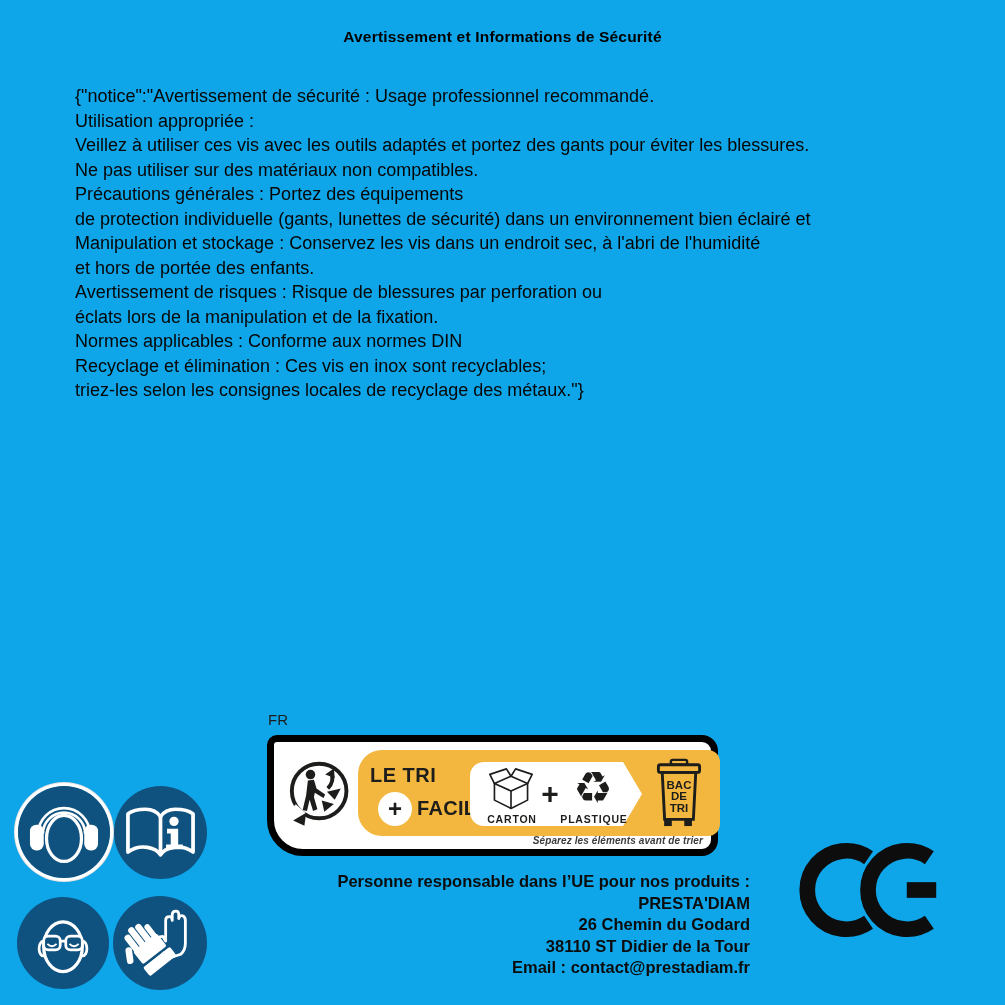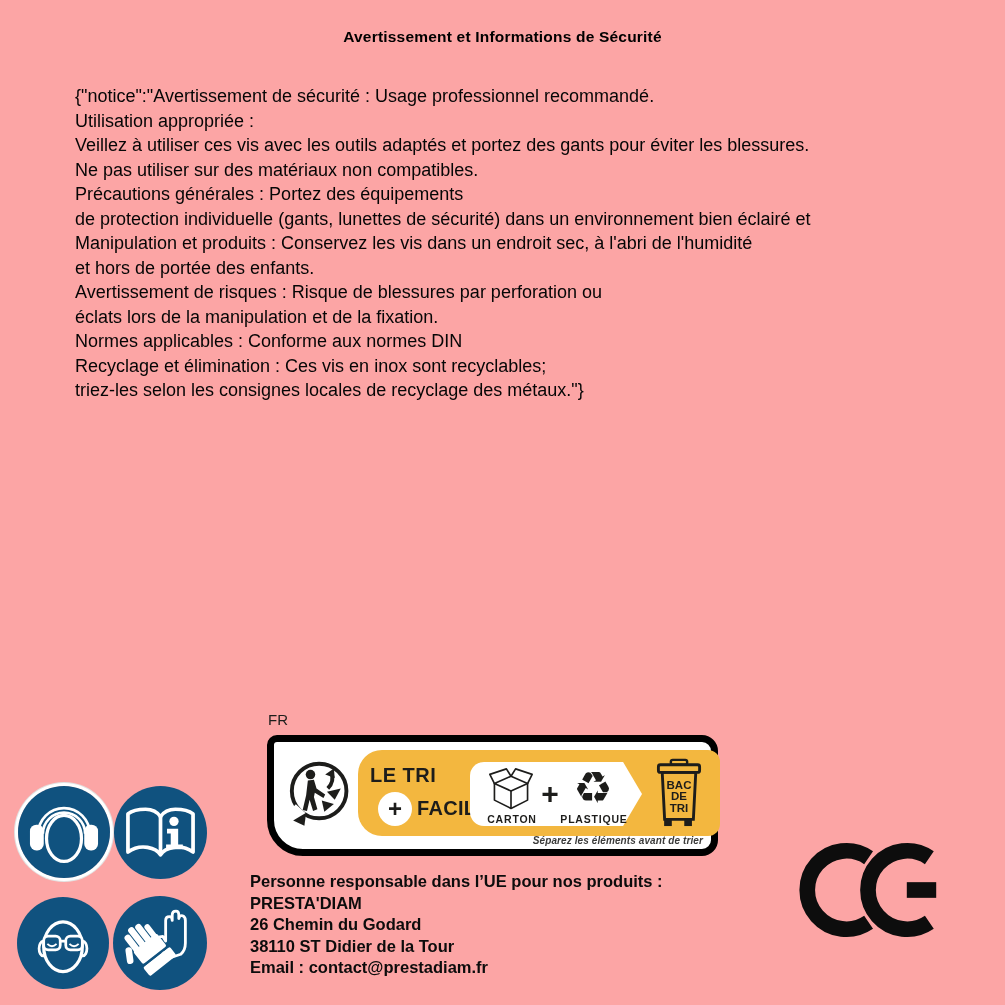"Avertissement et Informations de" .sheet { background: #fca5a5 -> #0ea5e9 }
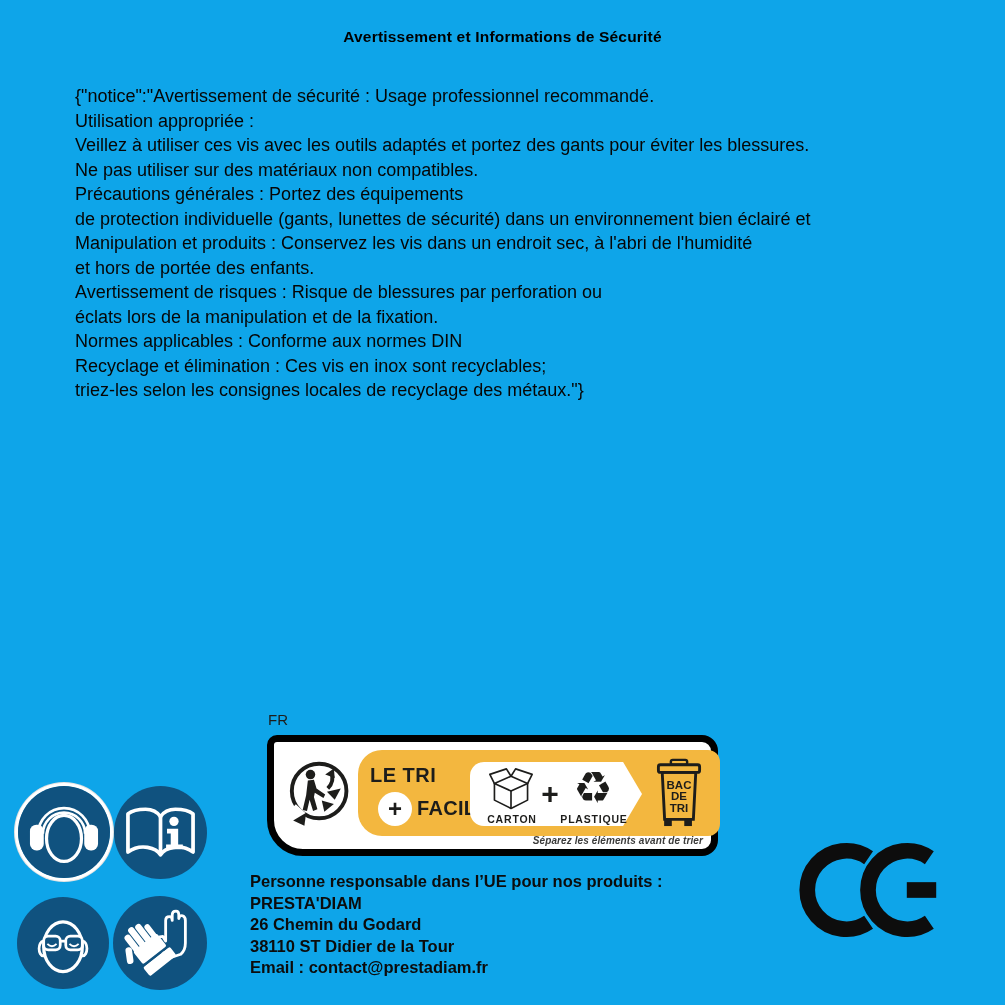"Manipulation et produits : Conservez" div { text: produits -> stockage }
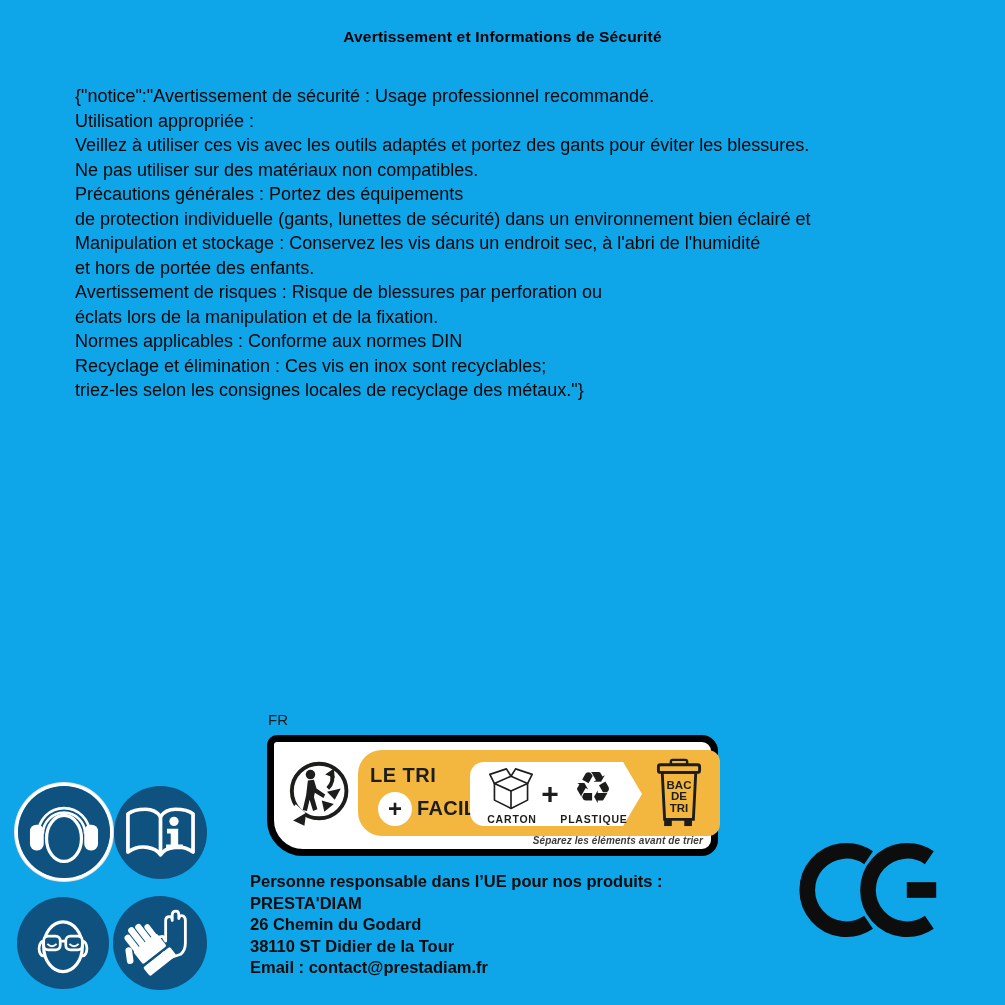"Personne responsable dans l’UE pour" .responsible { text-align: left -> right }
